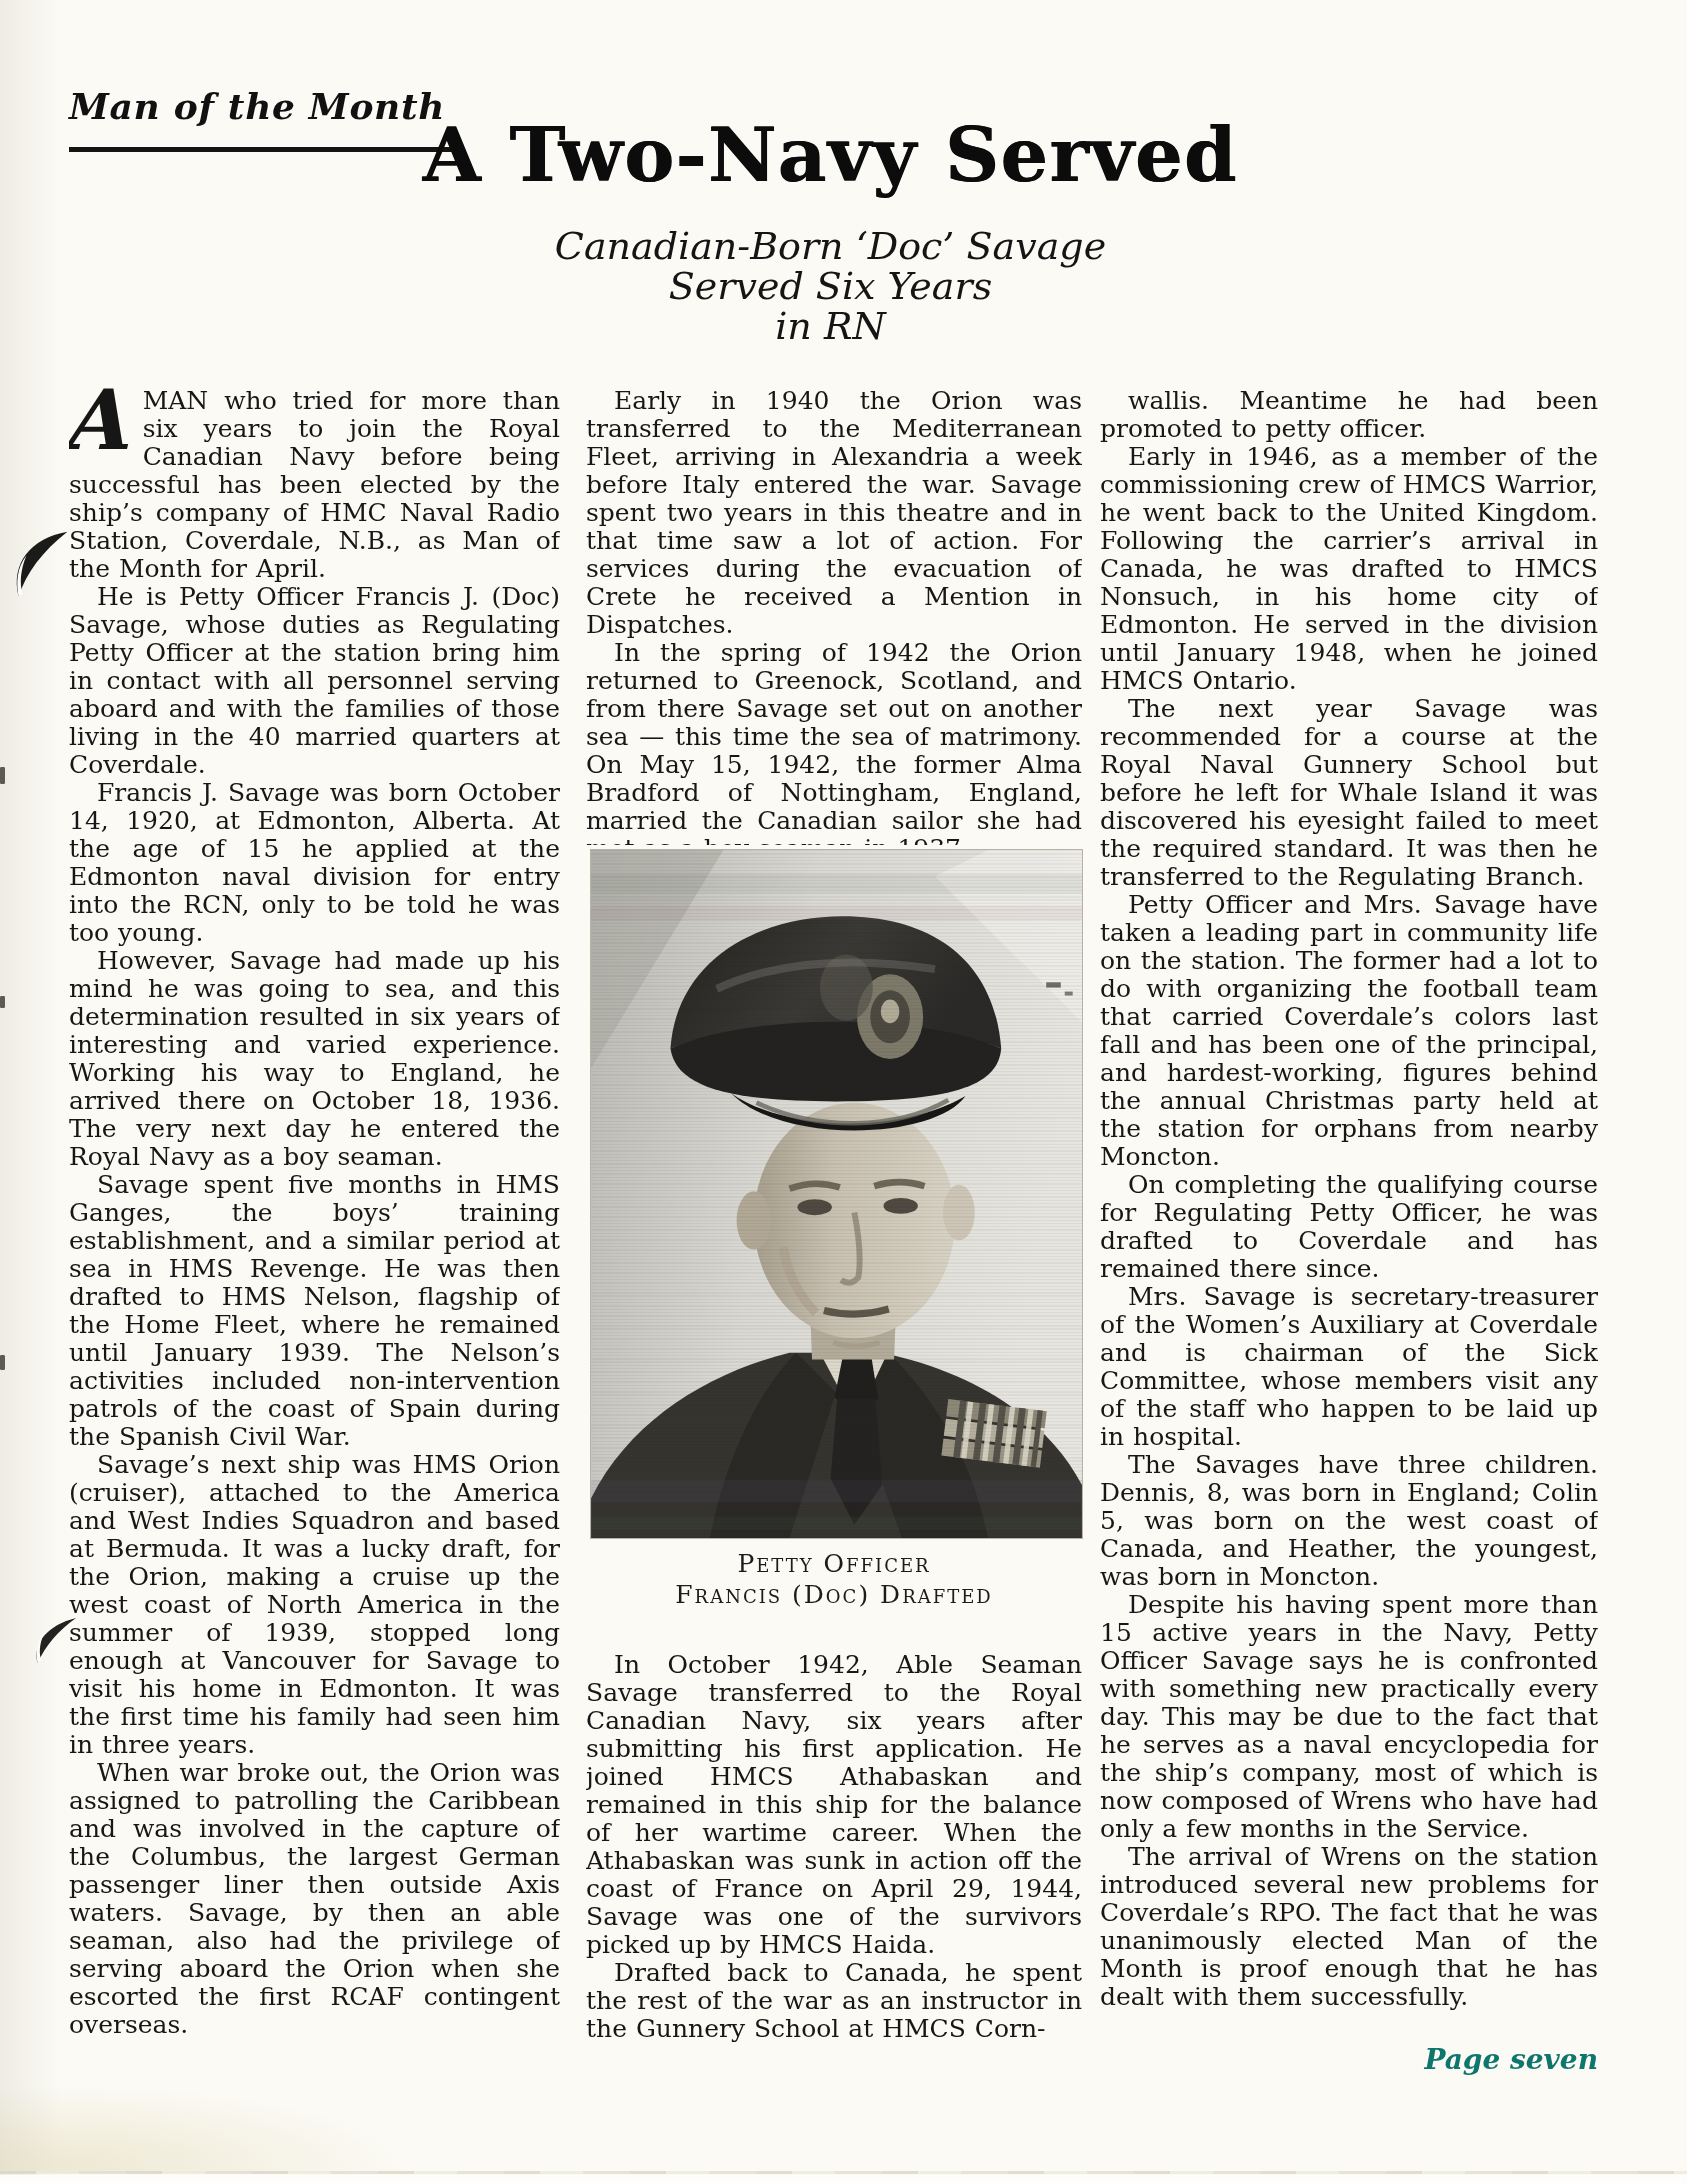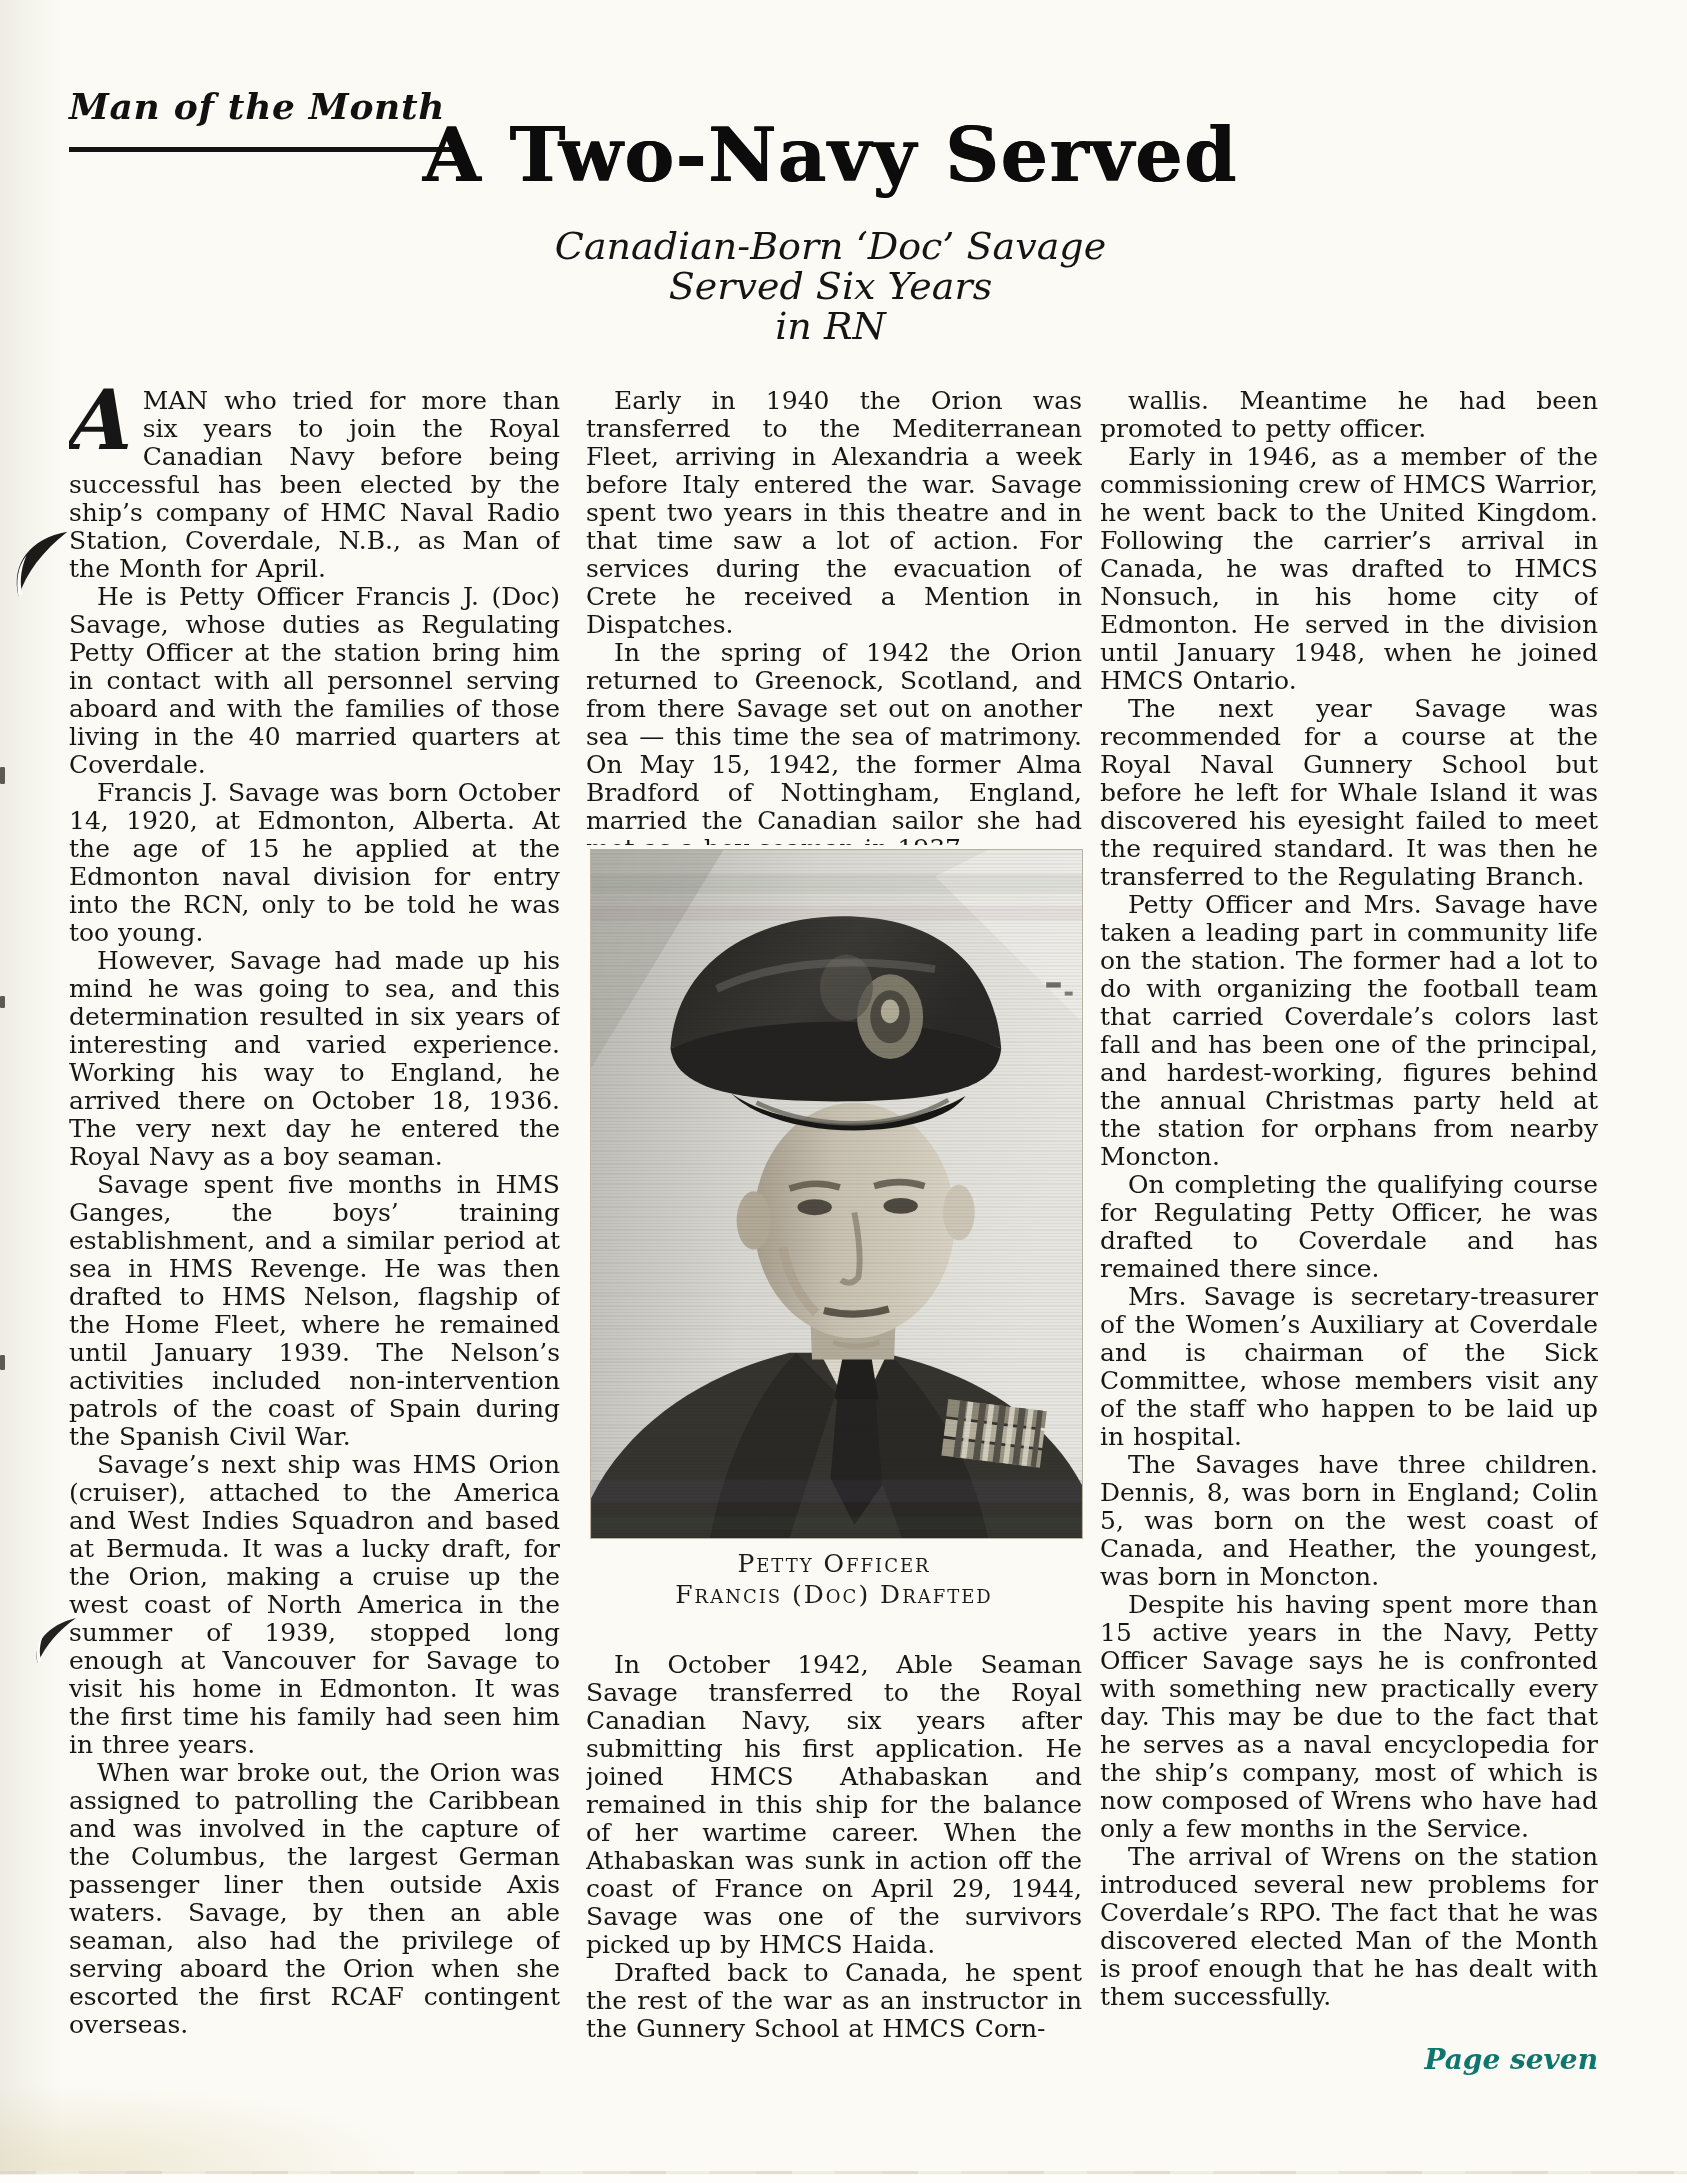"The arrival of Wrens on" p.para { text: discovered -> unanimously }
